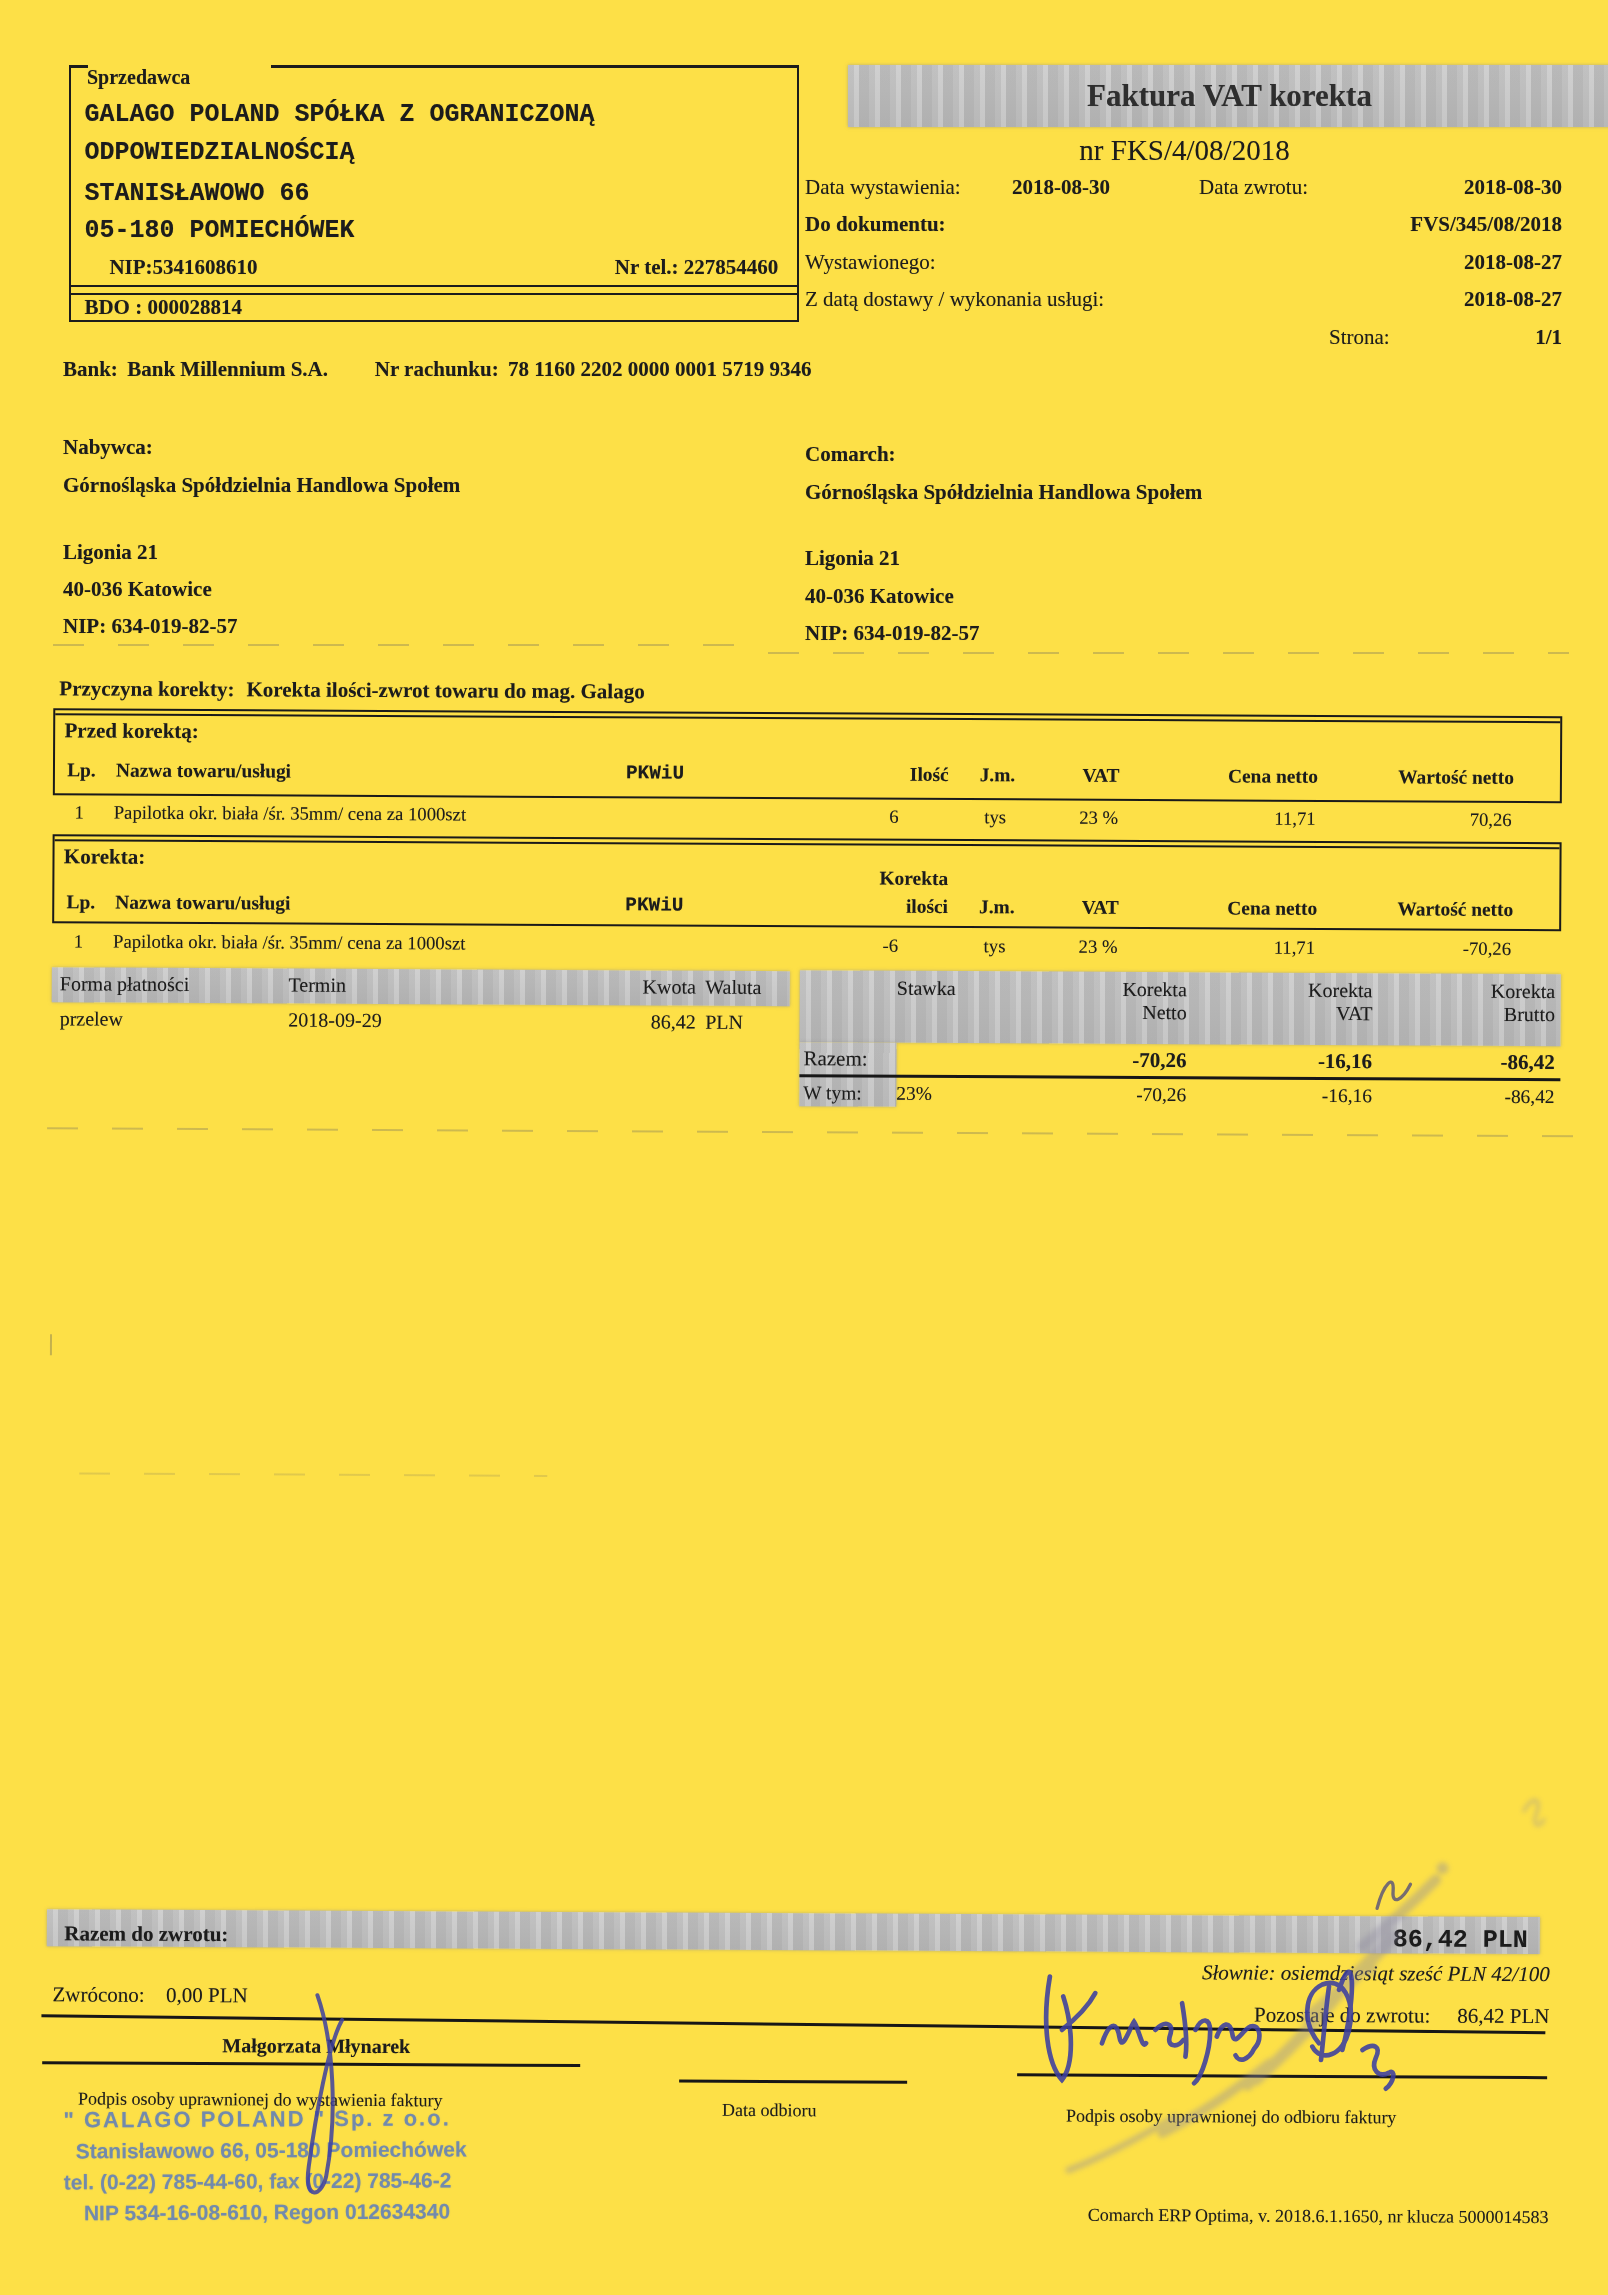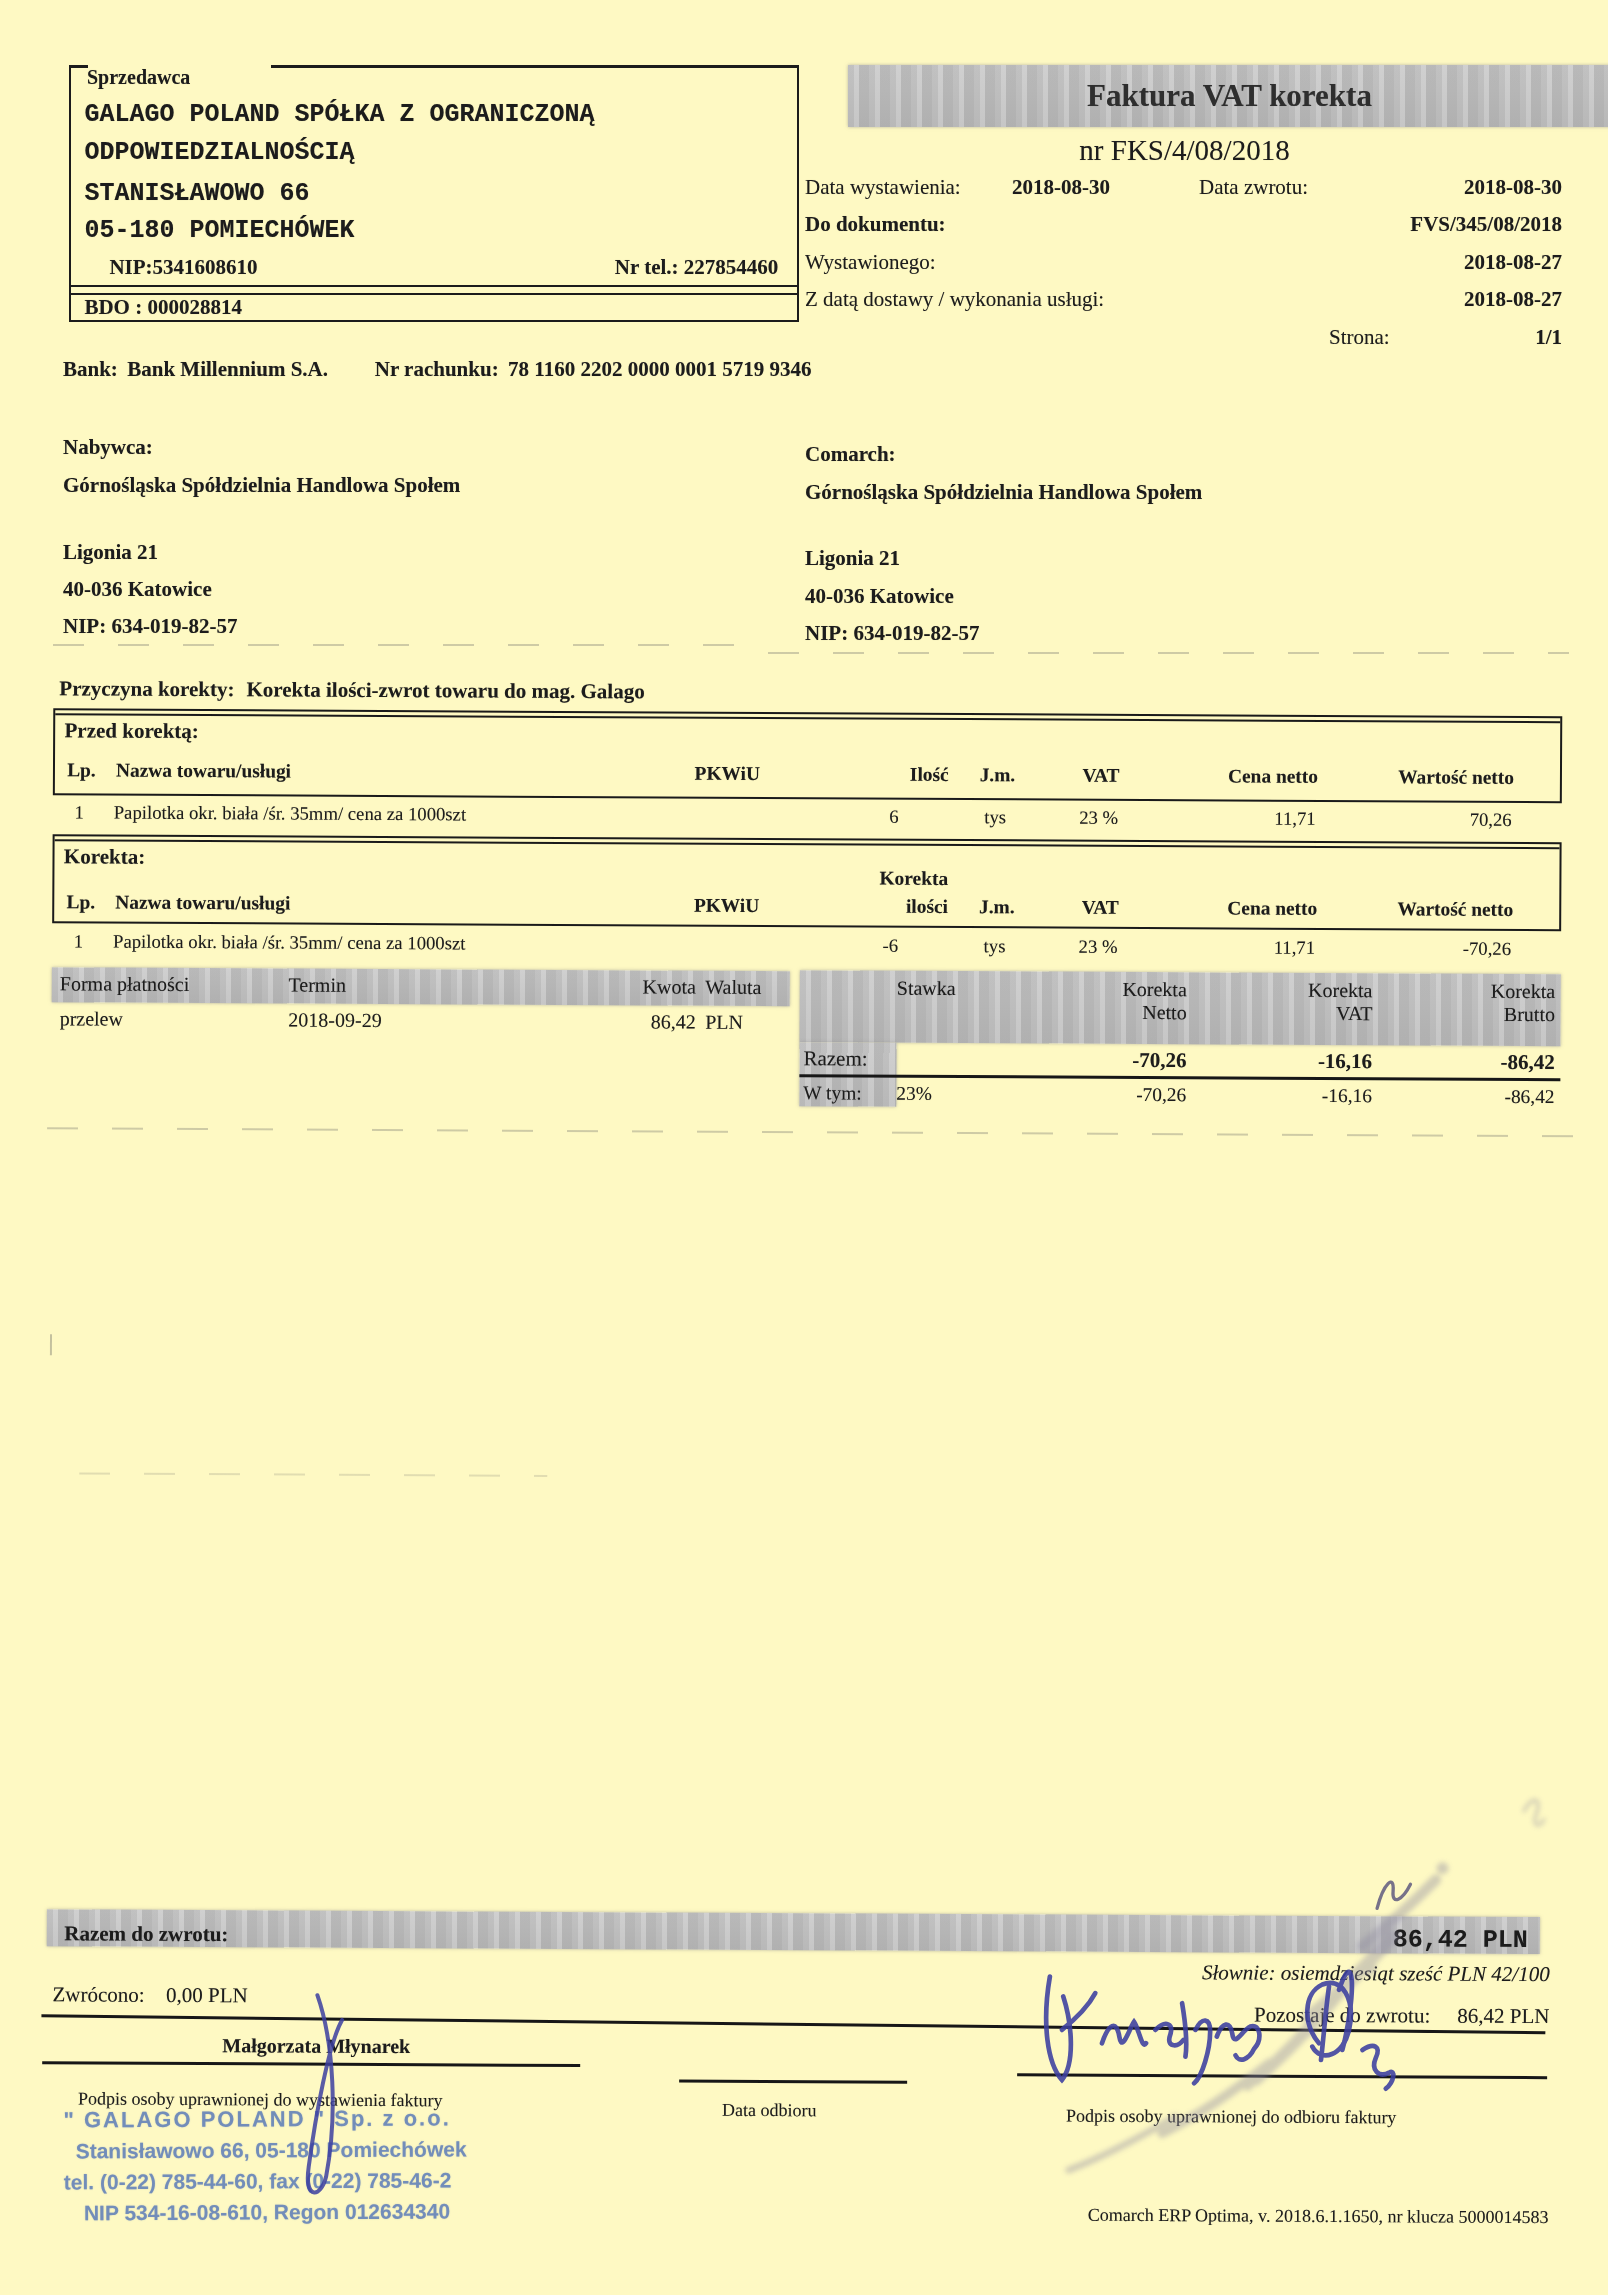"Sprzedawca" .page { background: #fef9c3 -> #fde047 }
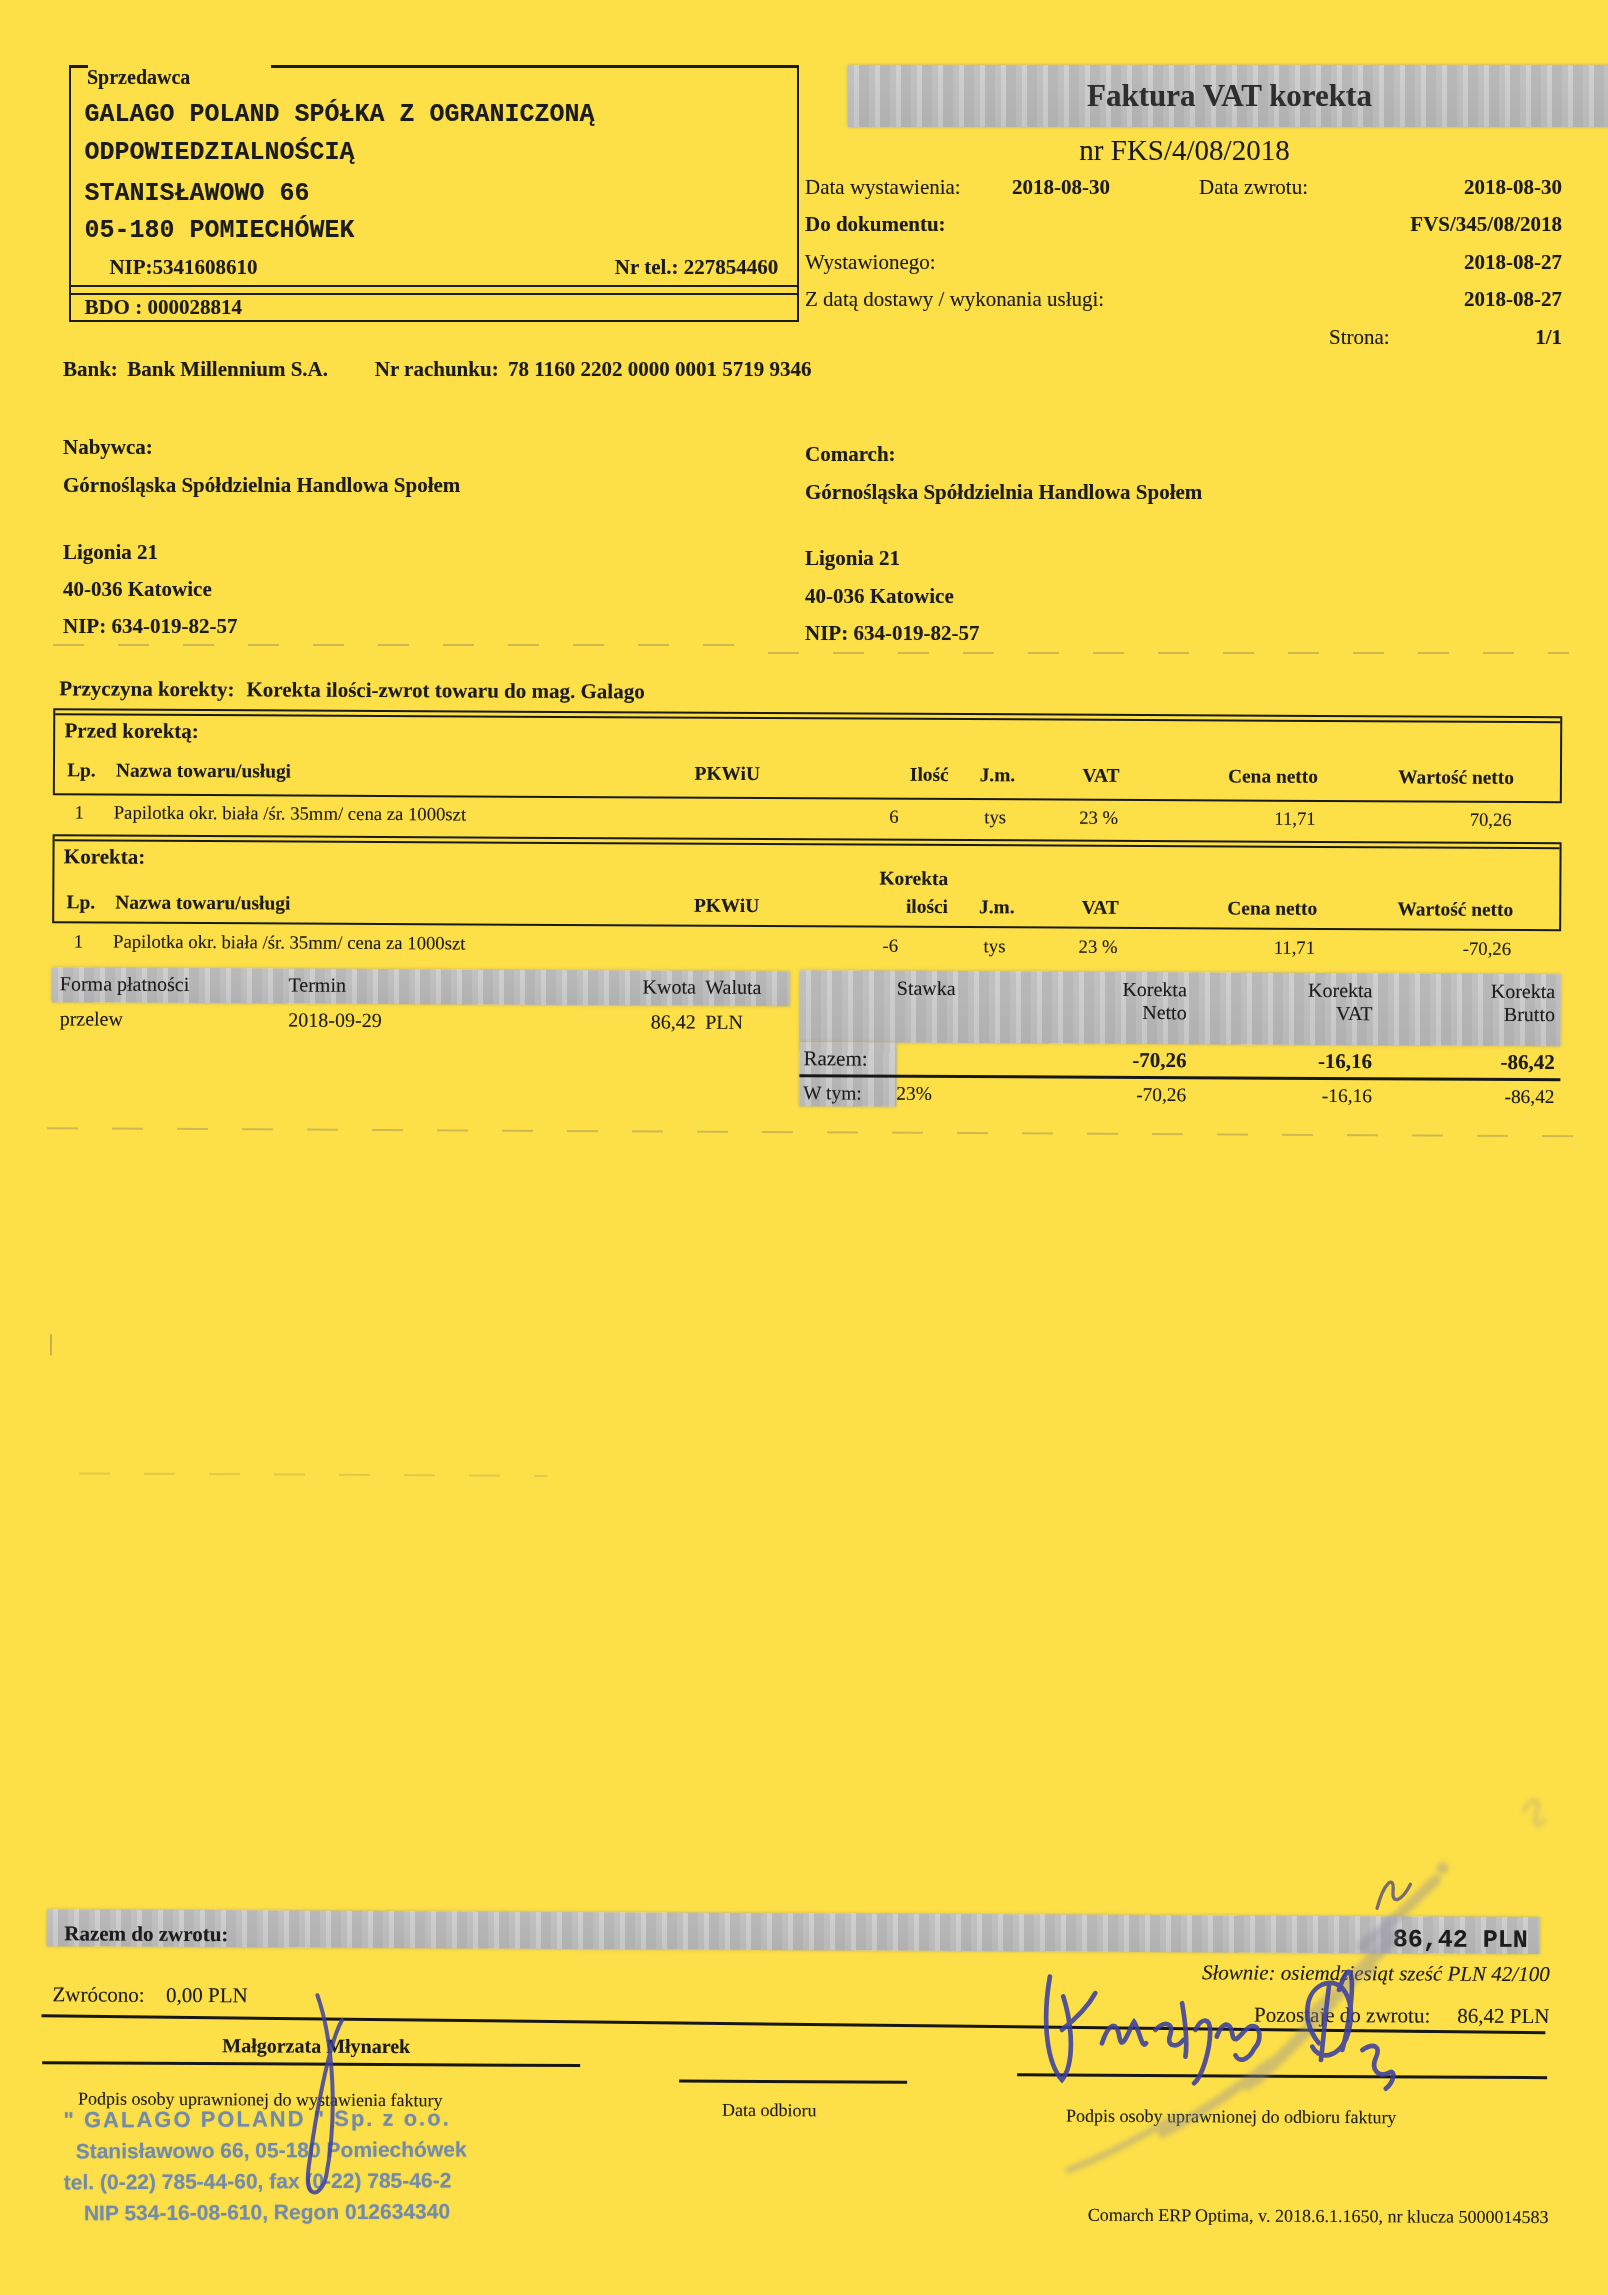"PKWiU" .col-pkwiu { font-family: none -> Liberation Mono, monospace; text-align: right -> left }
